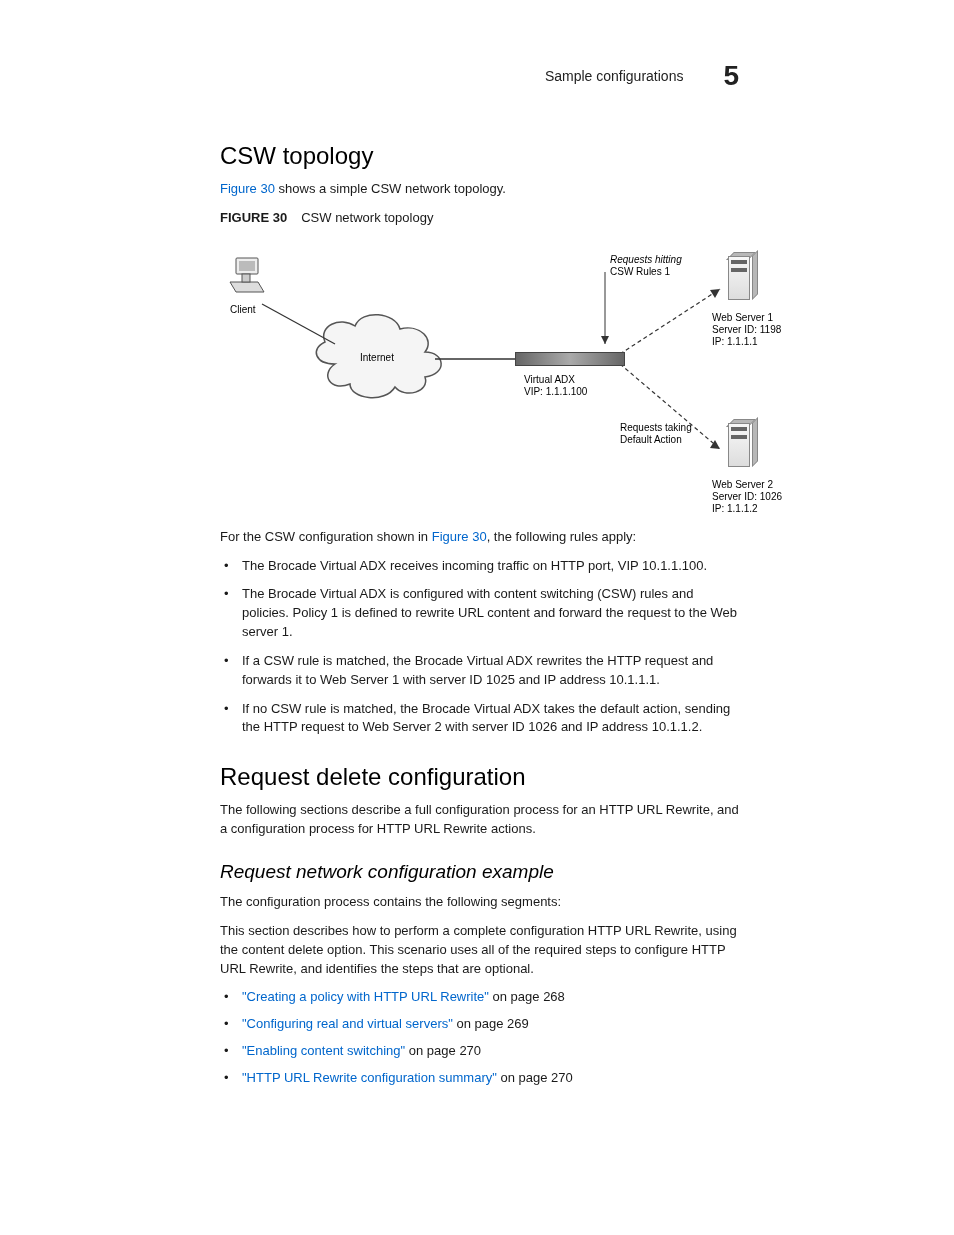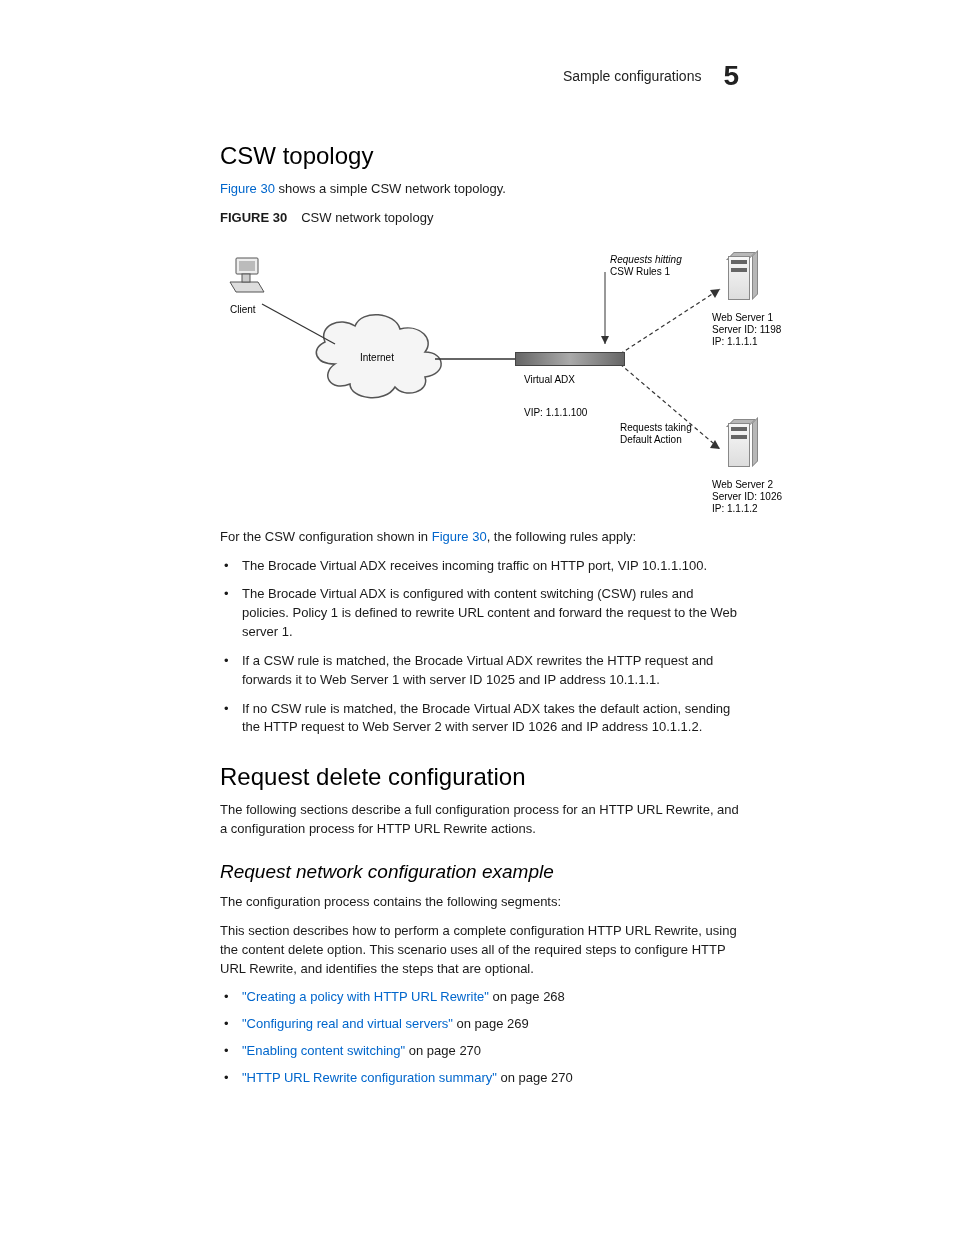"Sample configurations" .header { gap: 22px -> 40px }
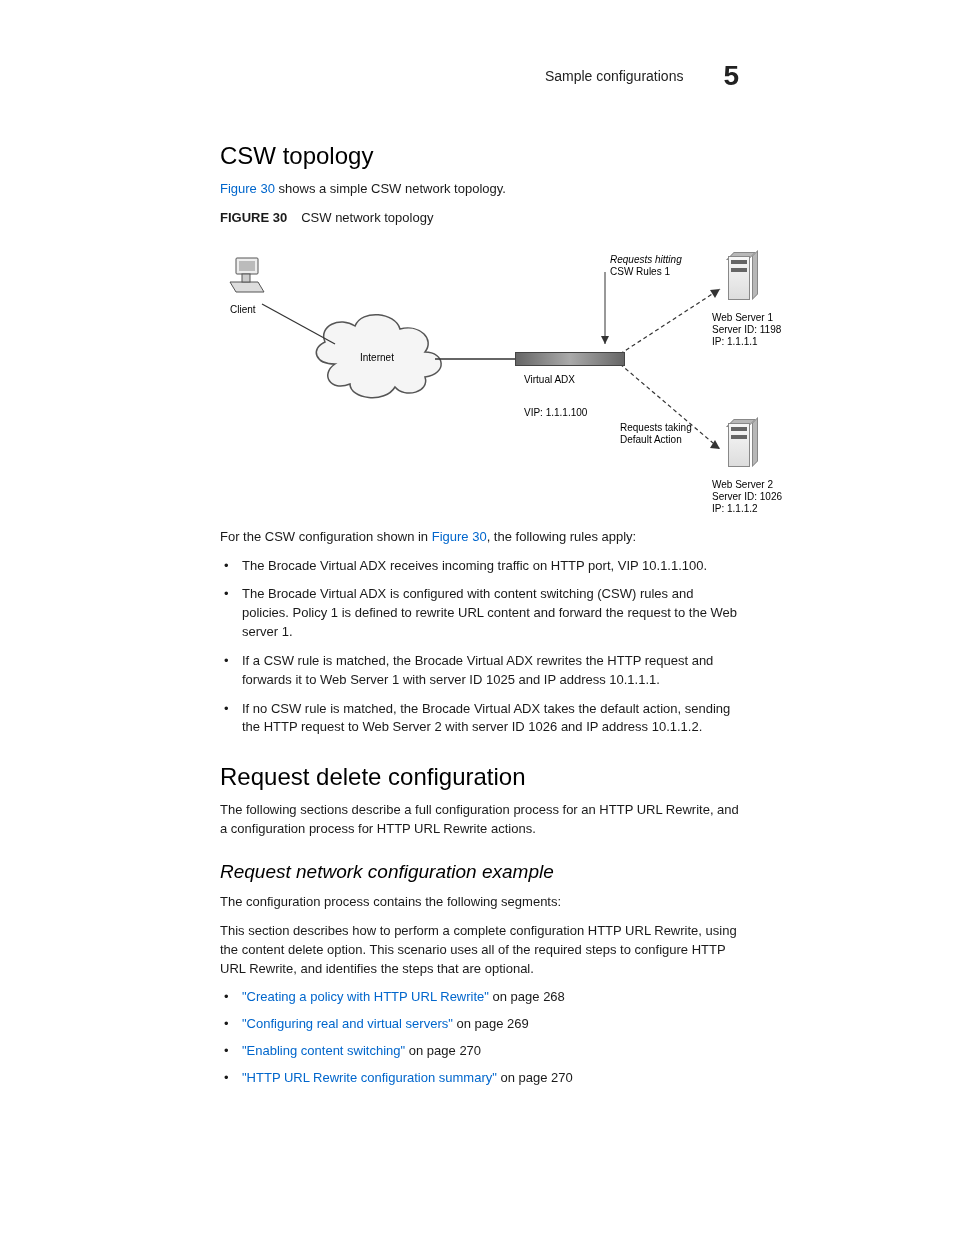"VIP: 1.1.1.100" div.label { margin-top: 21px -> none }
